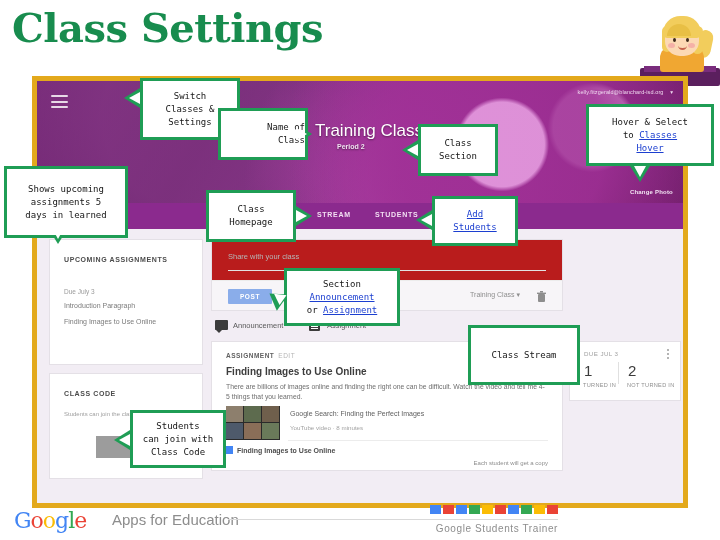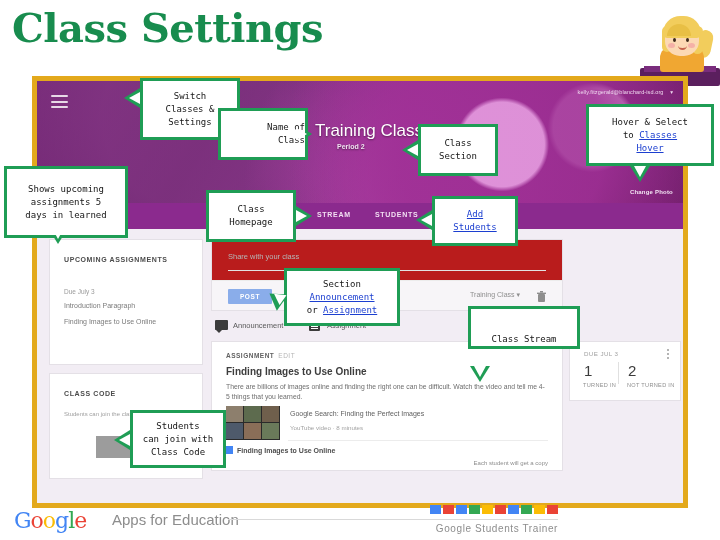"Class Stream" #co-stream { height: 43px -> 60px; justify-content: flex-end -> none; top: 306px -> 325px }
